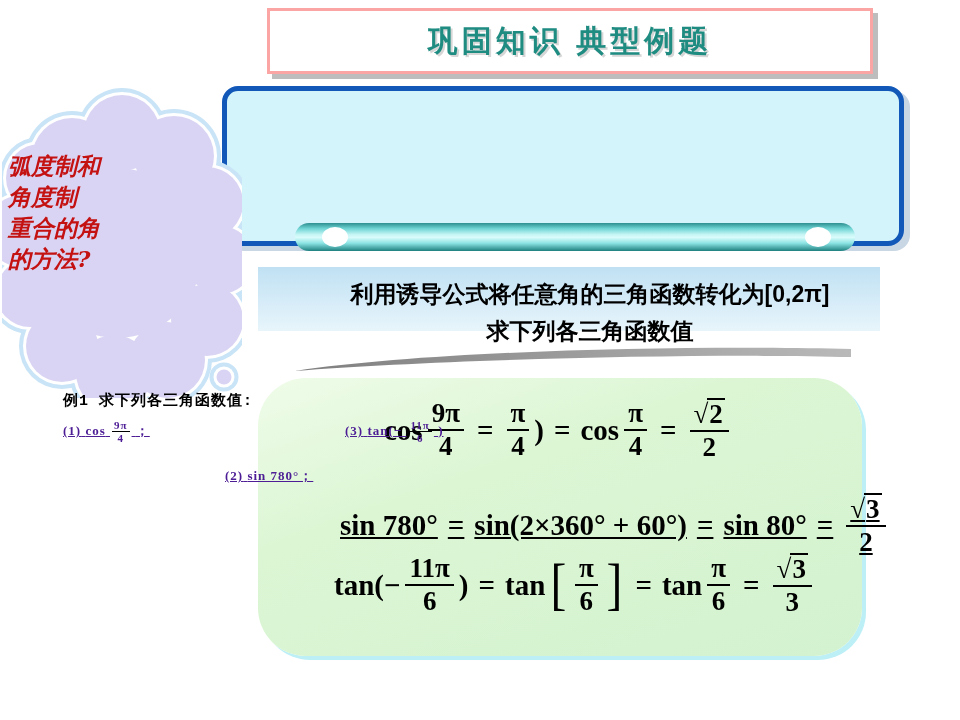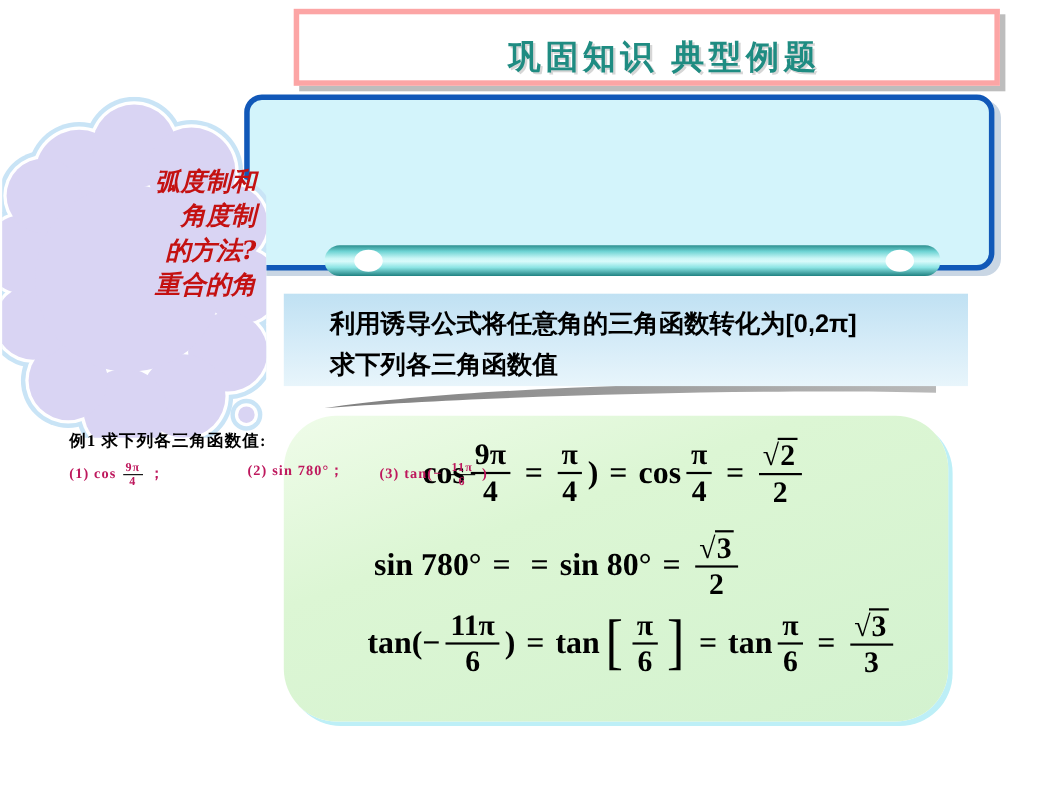"巩固知识 典型例题" .title-box { align-items: flex-end -> center; border: 5px solid #fca5a5 -> 3px solid #fca5a5; padding-left: 32px -> none }
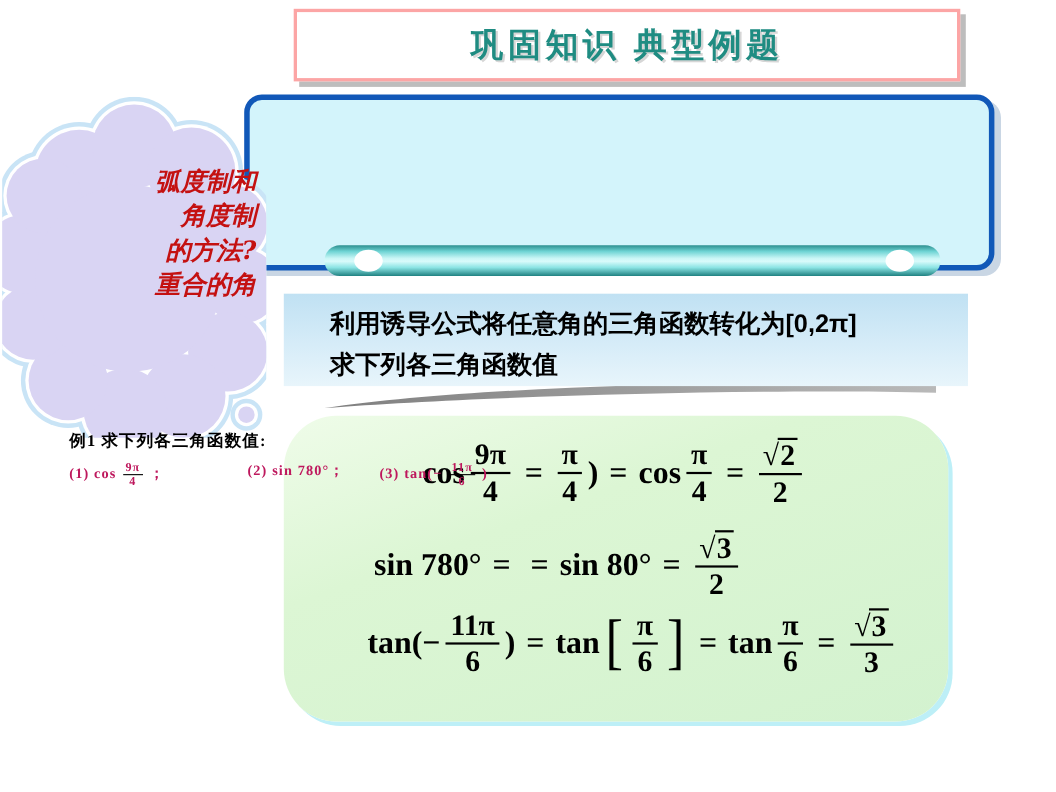"弧度制和" .bubble-text { text-align: right -> left }
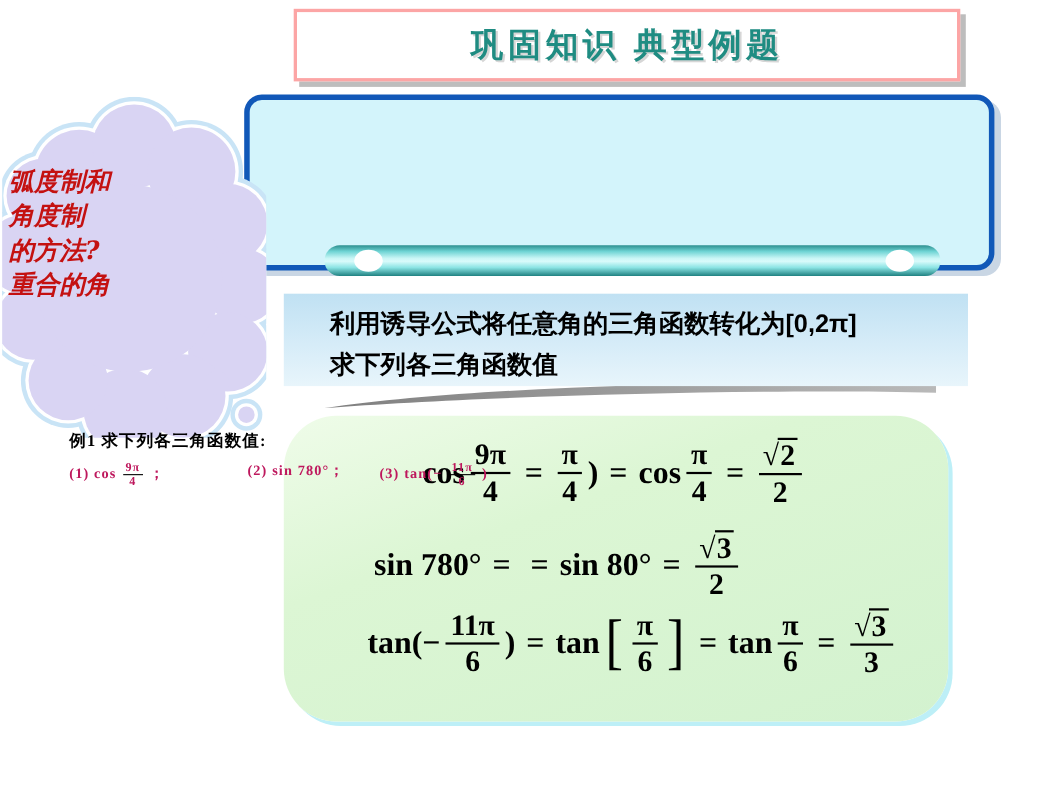"的方法?" div { order: before "重合的角" -> after "重合的角" }
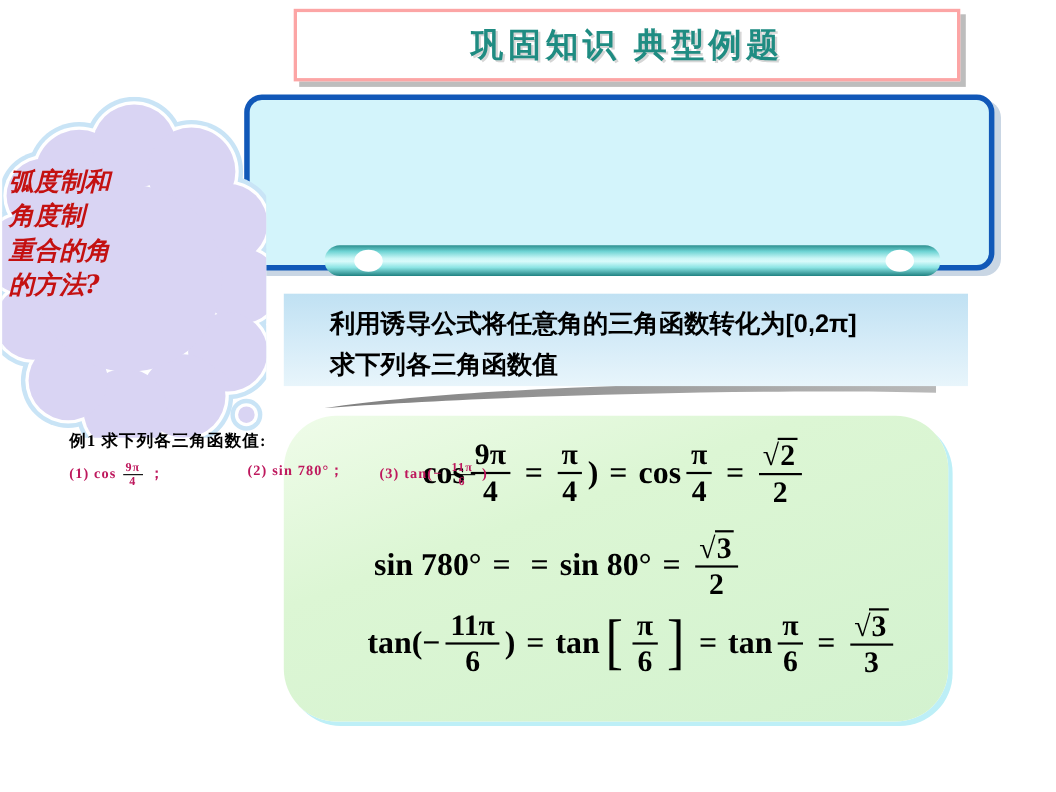"利用诱导公式将任意角的三角函数转化为[0,2π]" .callout { height: 84px -> 64px; text-align: none -> center }
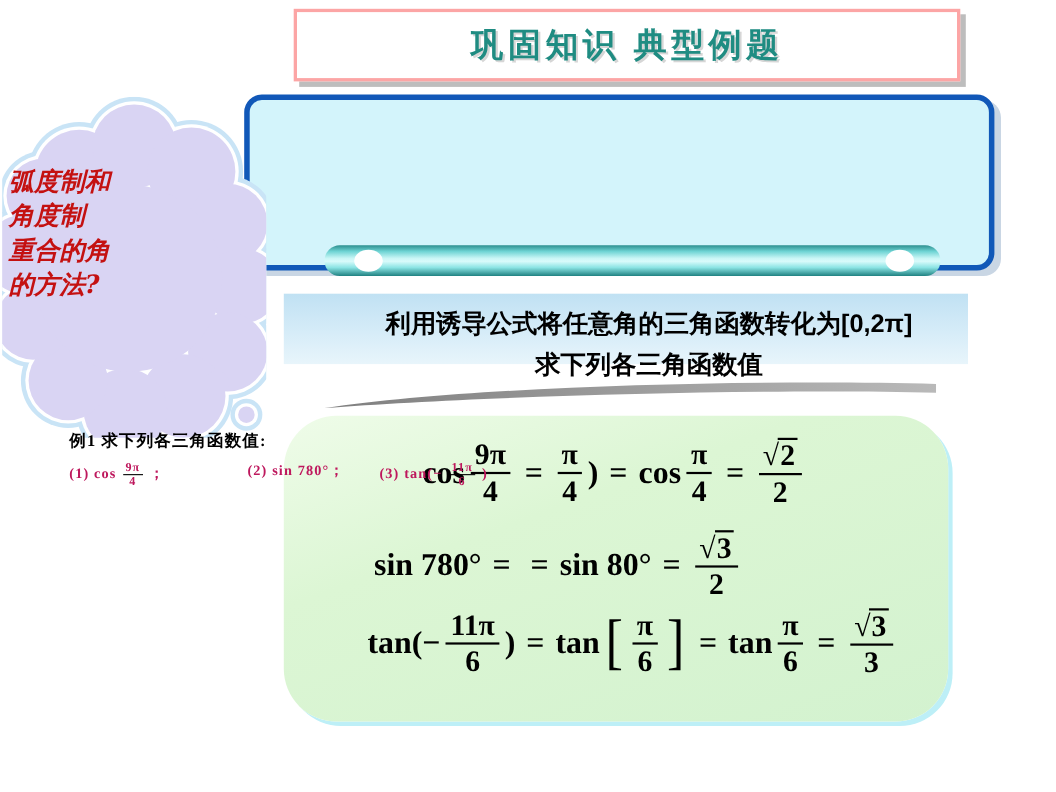"例1 求下列各三角函数值:" .example-heading { font-family: Liberation Serif, serif -> Liberation Mono, monospace }
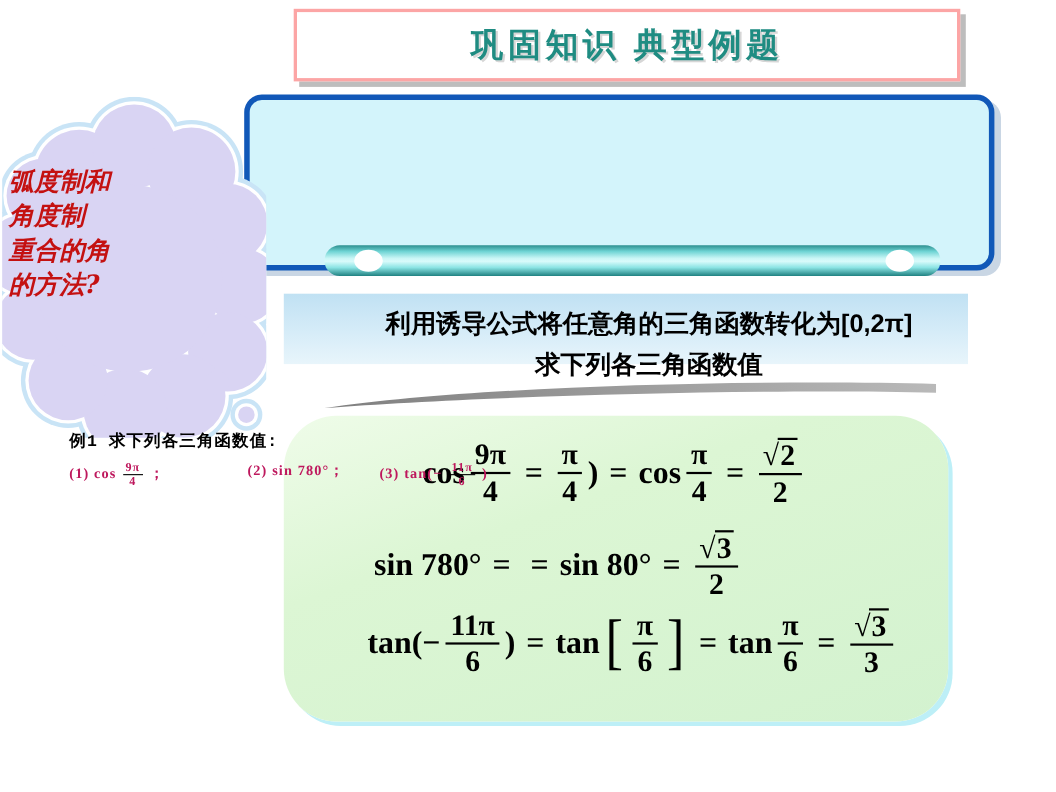"(1) cos" .q { color: #be185d -> #4c1d95; text-decoration: none -> underline }
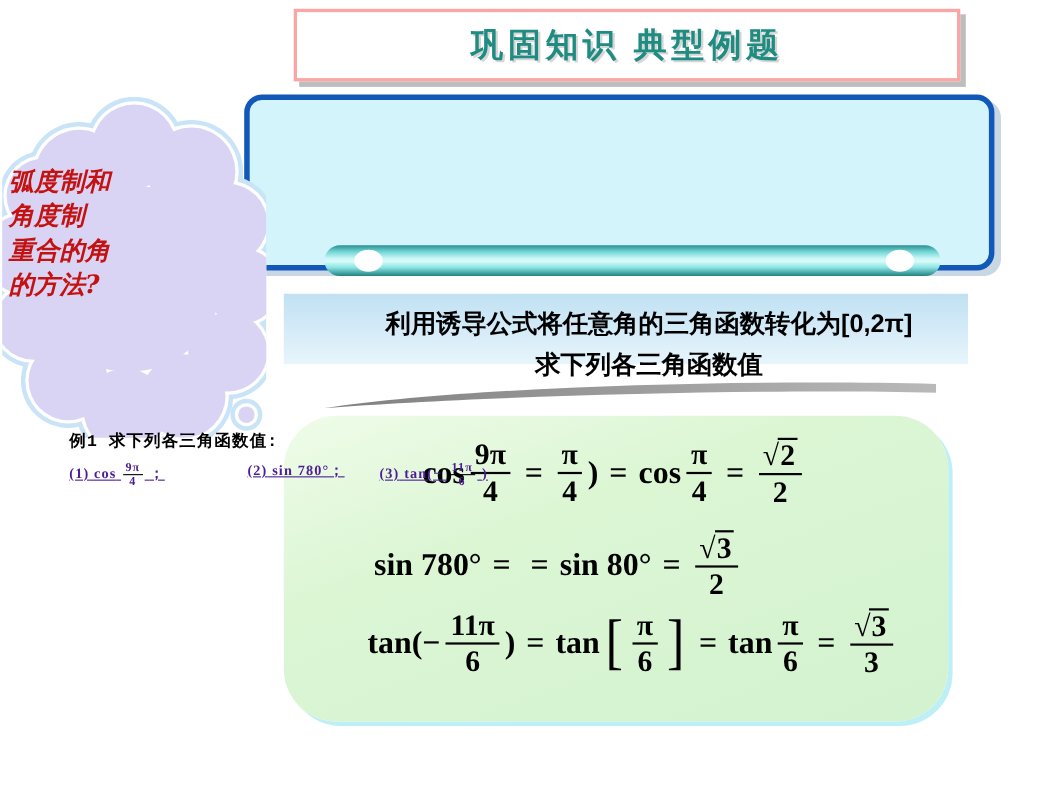"(2) sin 780°；" .q2 { margin-top: none -> 48px }
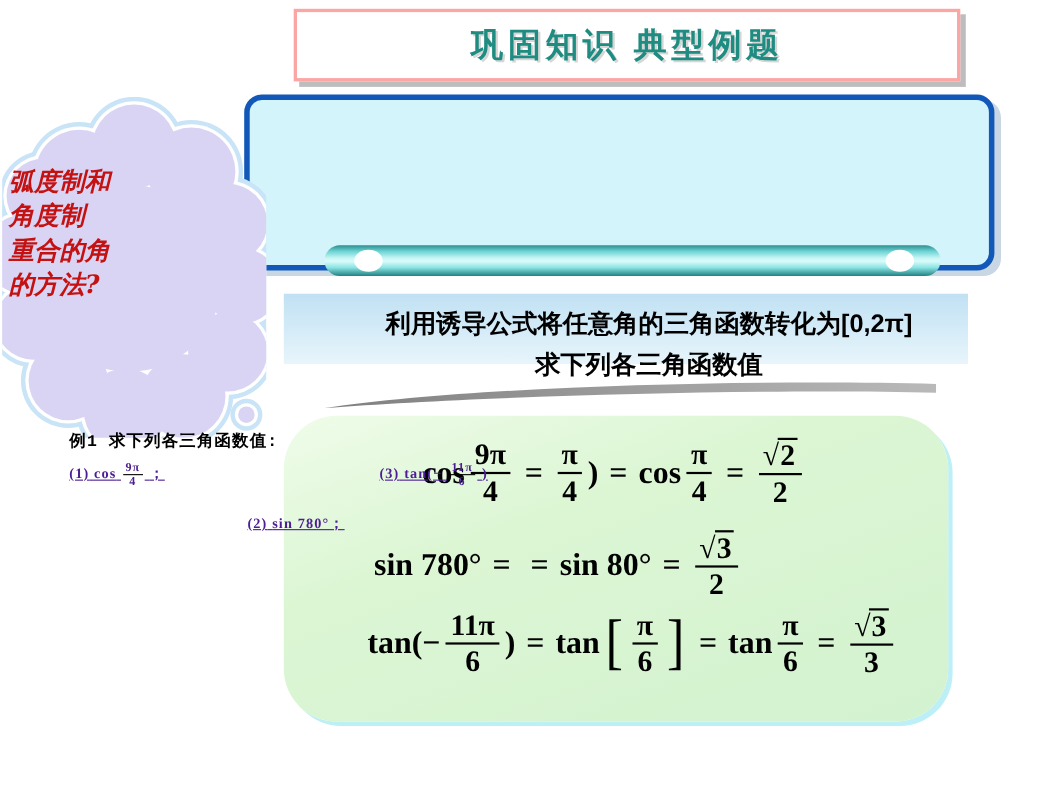"sin 780°" .mline-2 { text-decoration: none -> underline; top: 482px -> 493px }
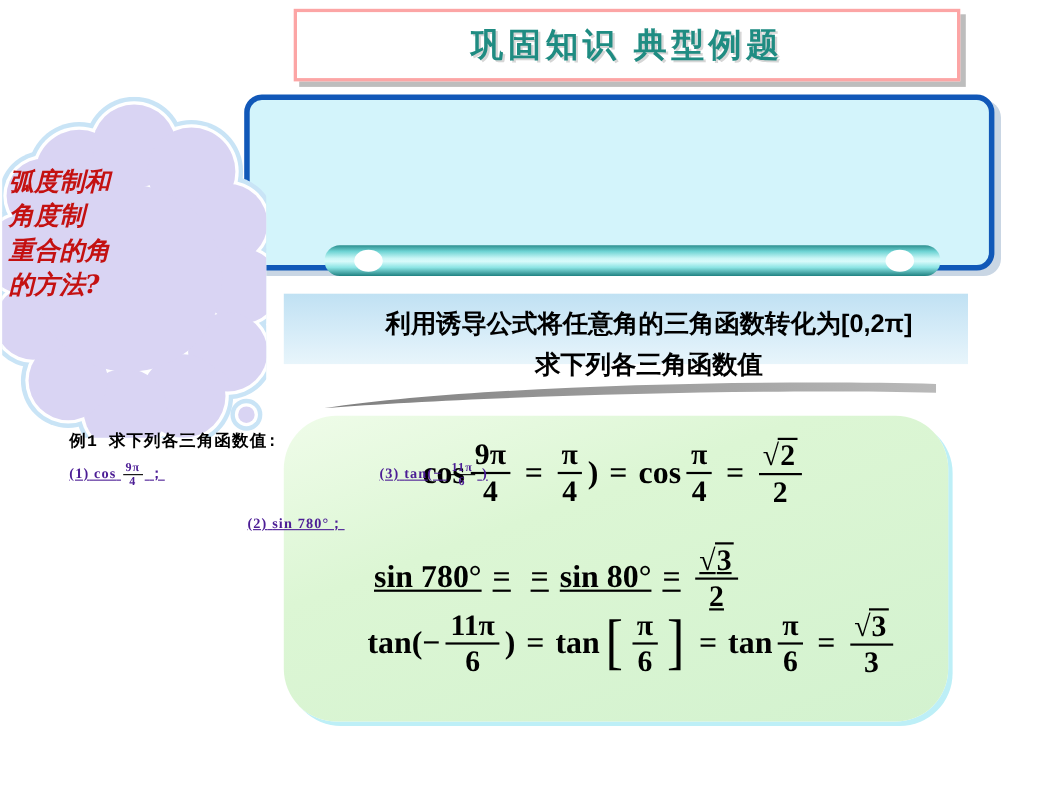"sin(2×360° + 60°)" span.mtok { html: none -> <span>sin(2×360° + 60°)</span> }
